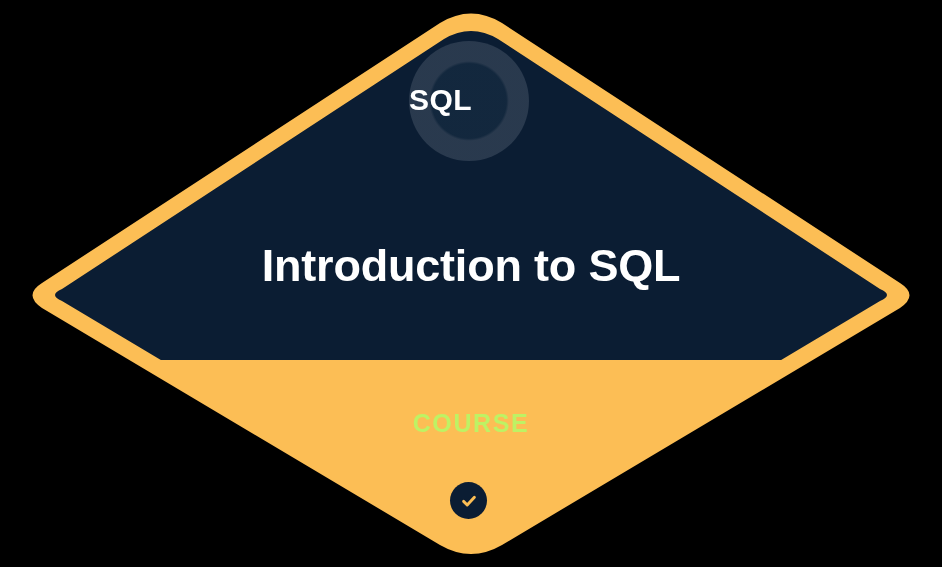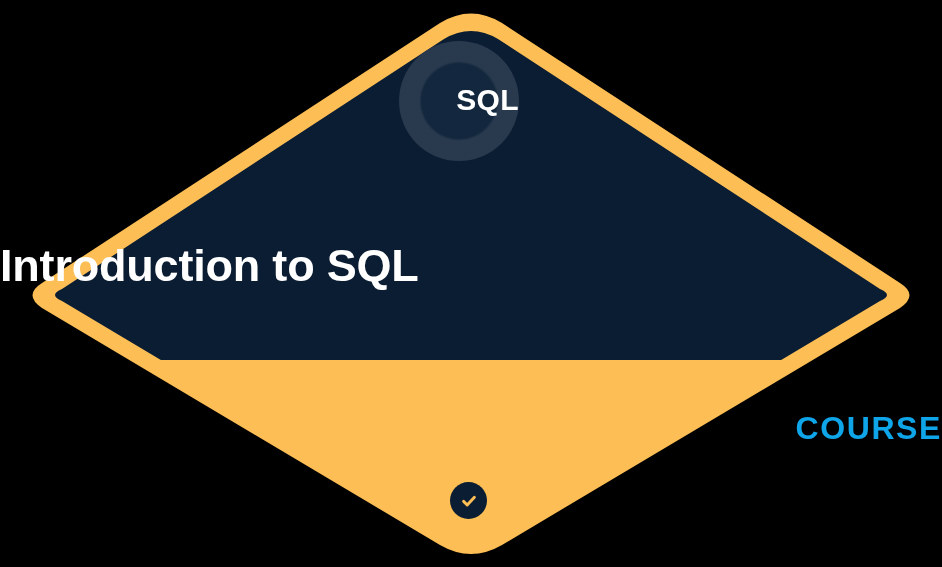"SQL" .emblem { justify-content: flex-end -> flex-start; left: 399px -> 409px }
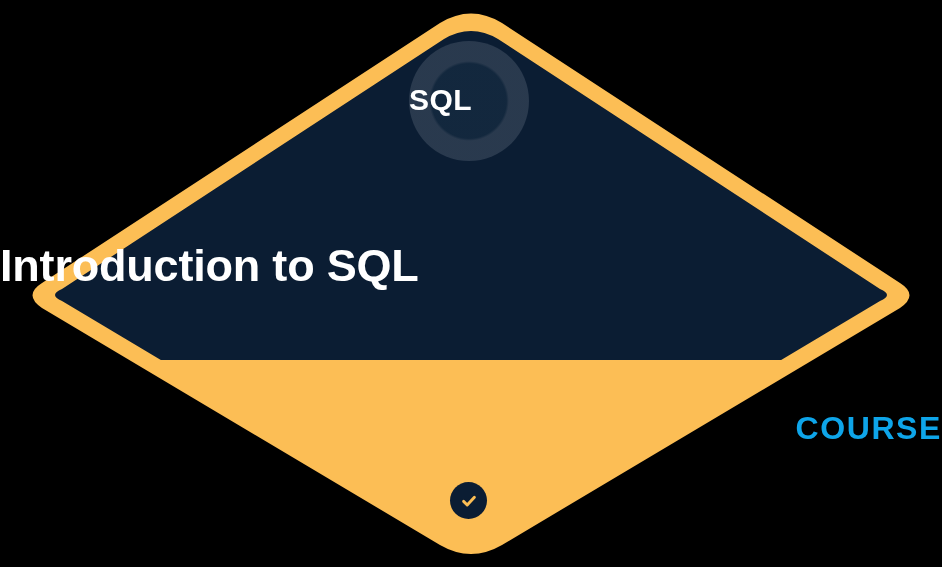"Introduction to SQL" .course-title { text-align: left -> center }
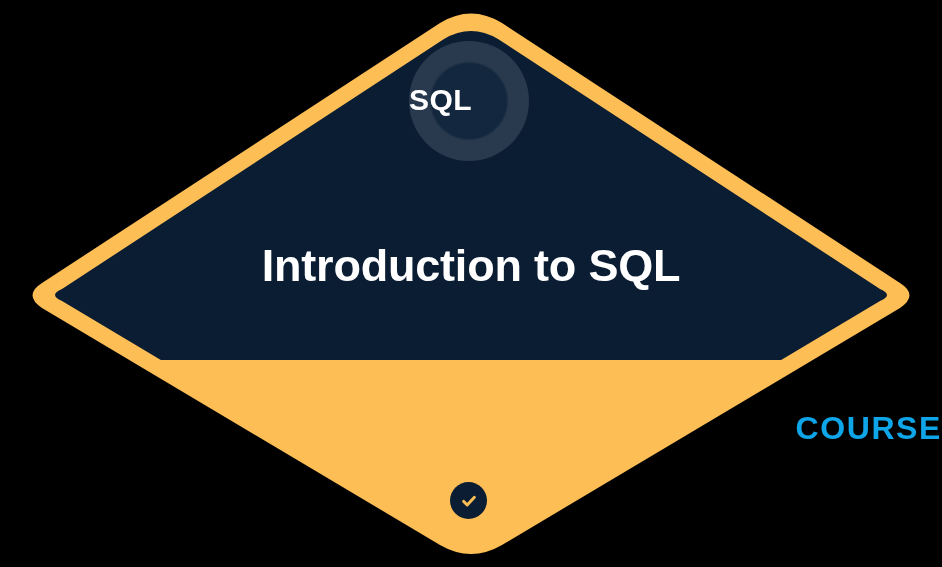"COURSE" .status-line { color: #0ea5e9 -> #bef264; font-size: 32px -> 25px; text-align: right -> none }
